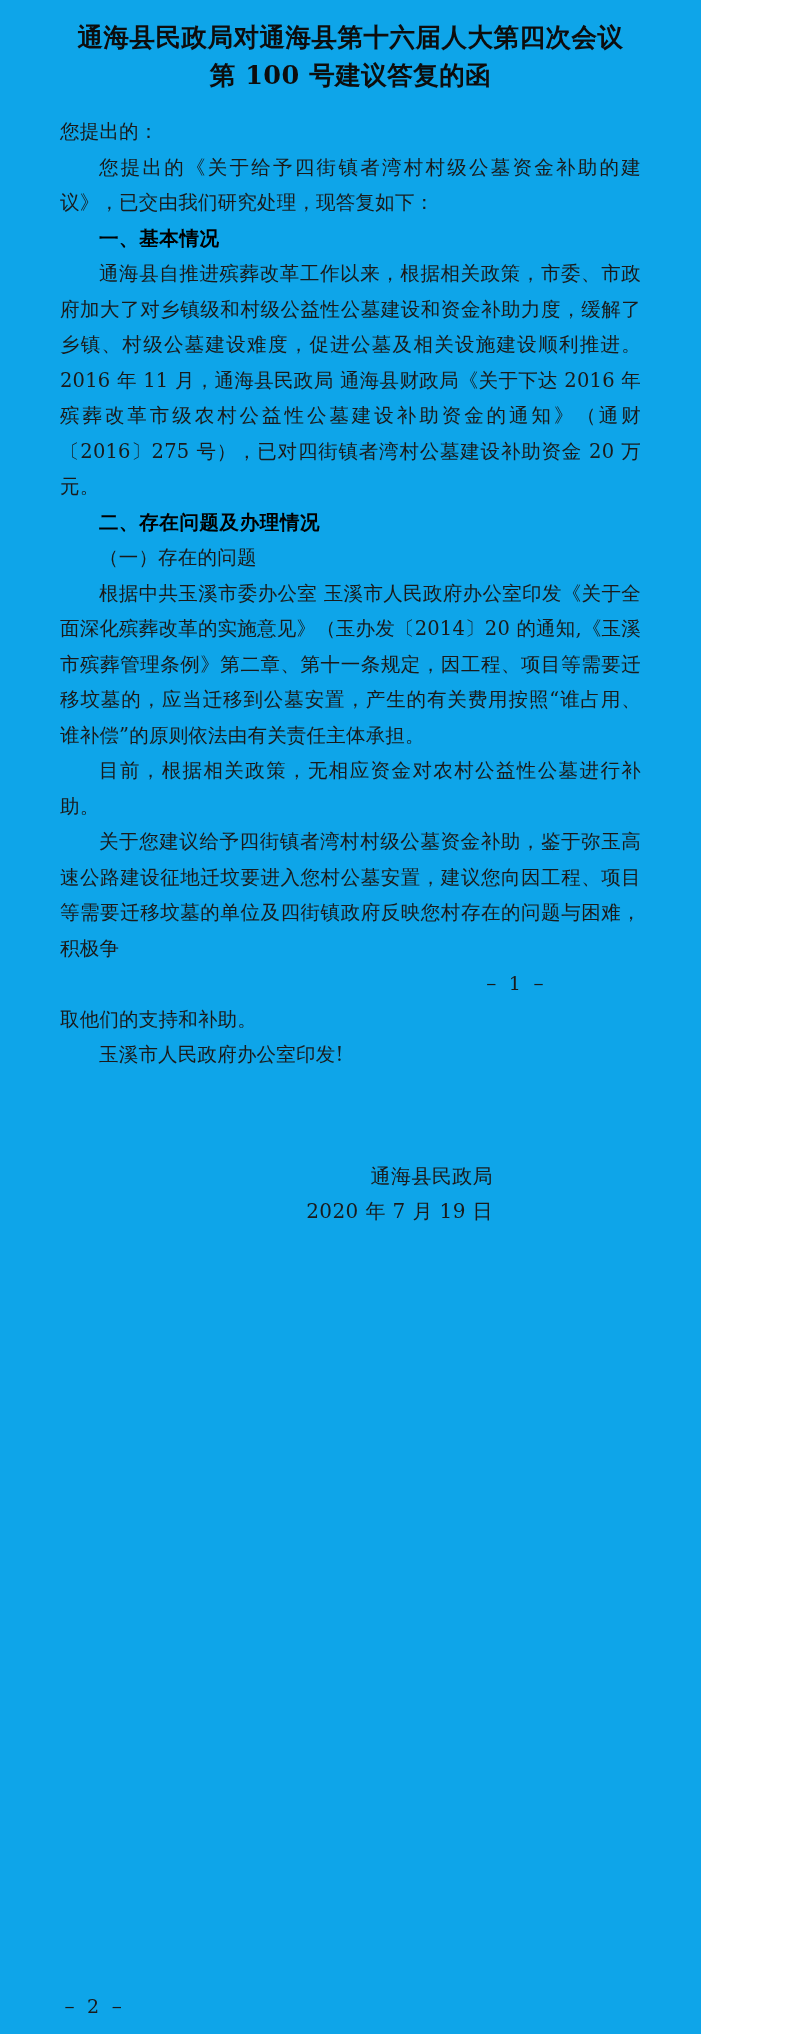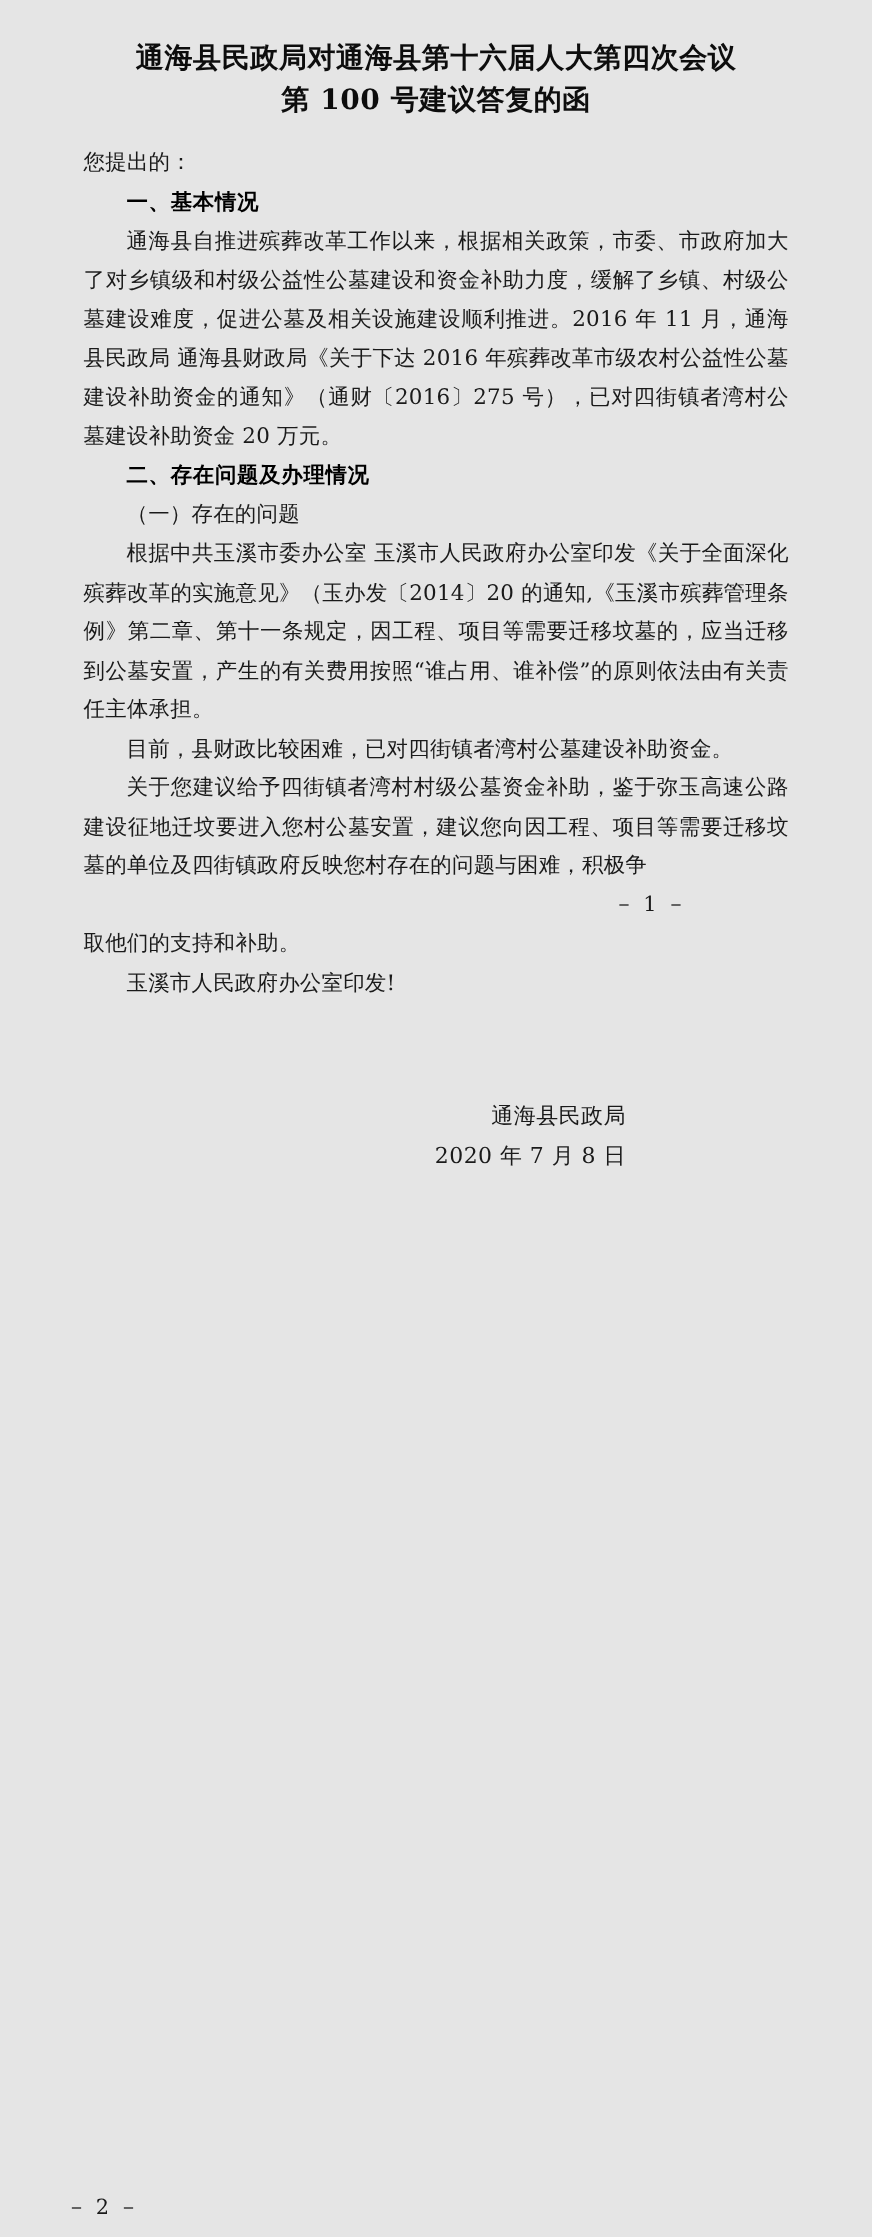"通海县民政局对通海县第十六届人大第四次会议" .page { background: #e5e5e5 -> #0ea5e9; padding: 16px -> 0; width: 793px -> 701px }
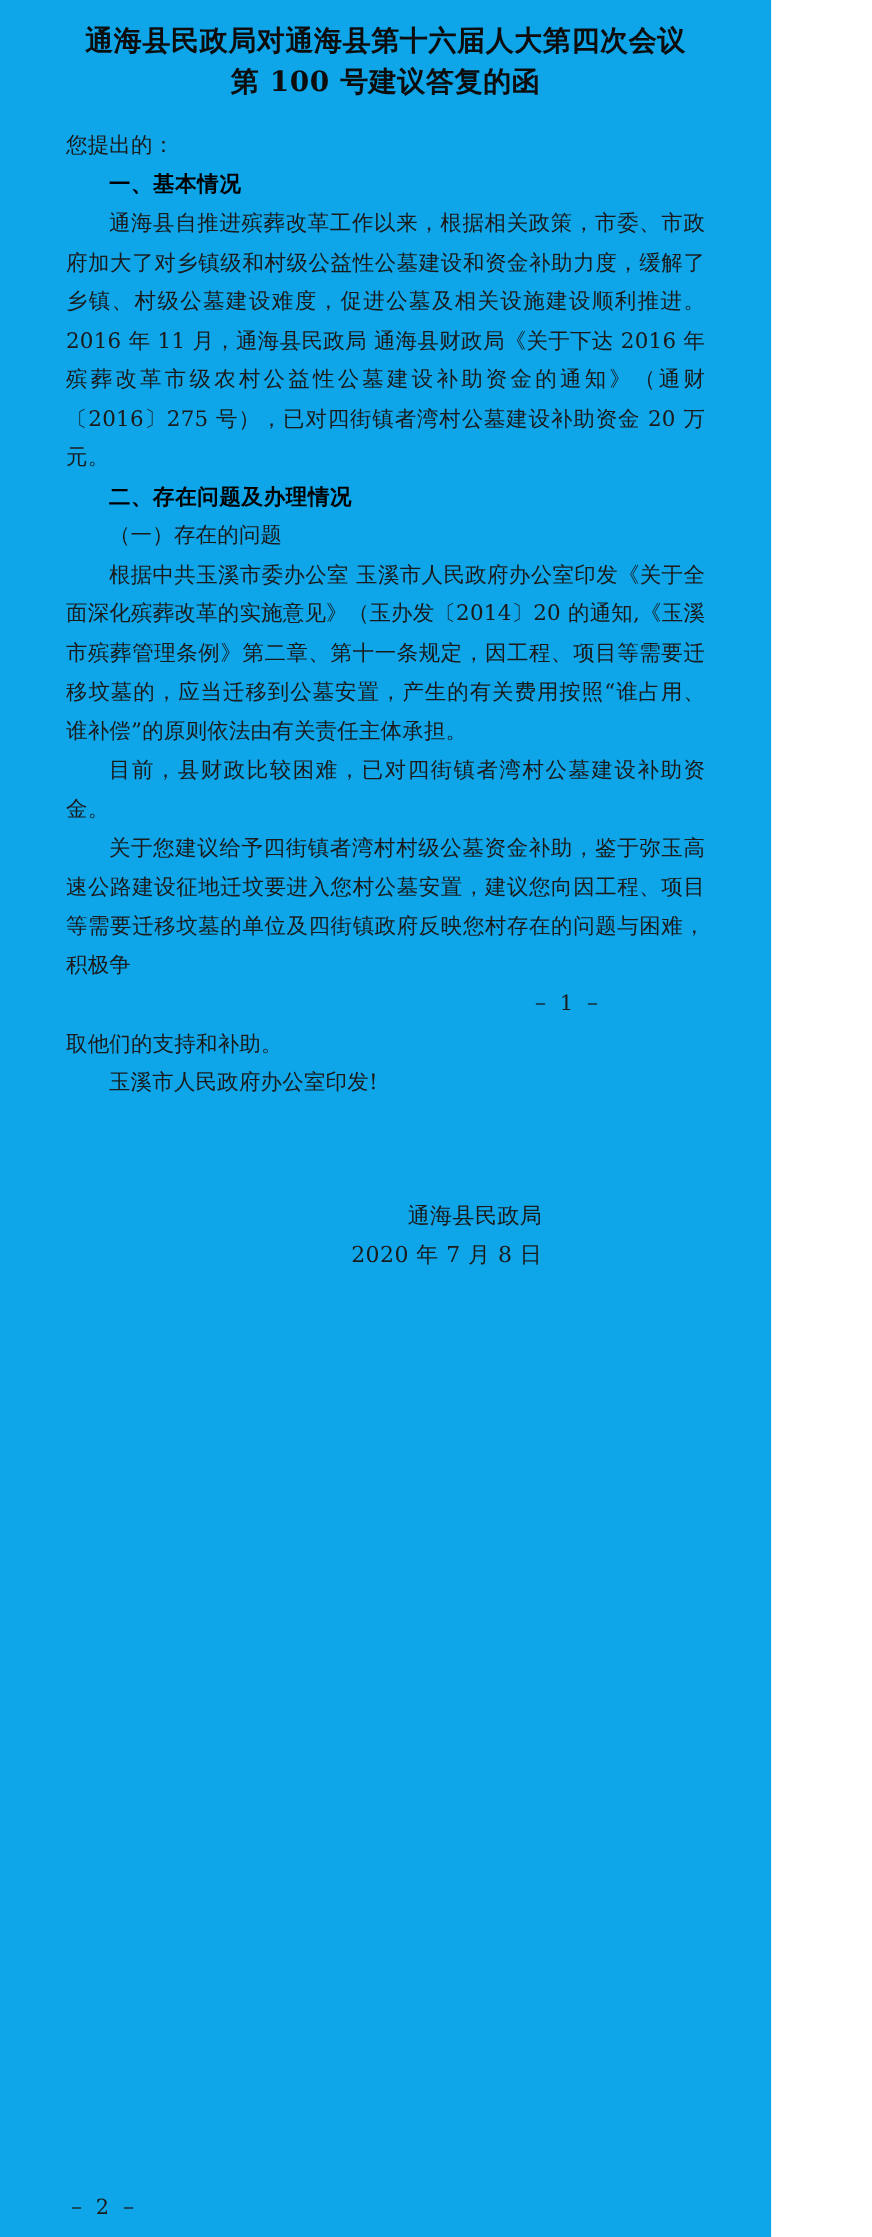"您提出的《关于给予四街镇者湾村村级公墓资金补助的建议》，已交由我们研究处理，现答" p.para { html: none -> <p>您提出的《关于给予四街镇者湾村村级公墓资金补助的建议》，已交由我们研究处理，现答复如下：</p> }
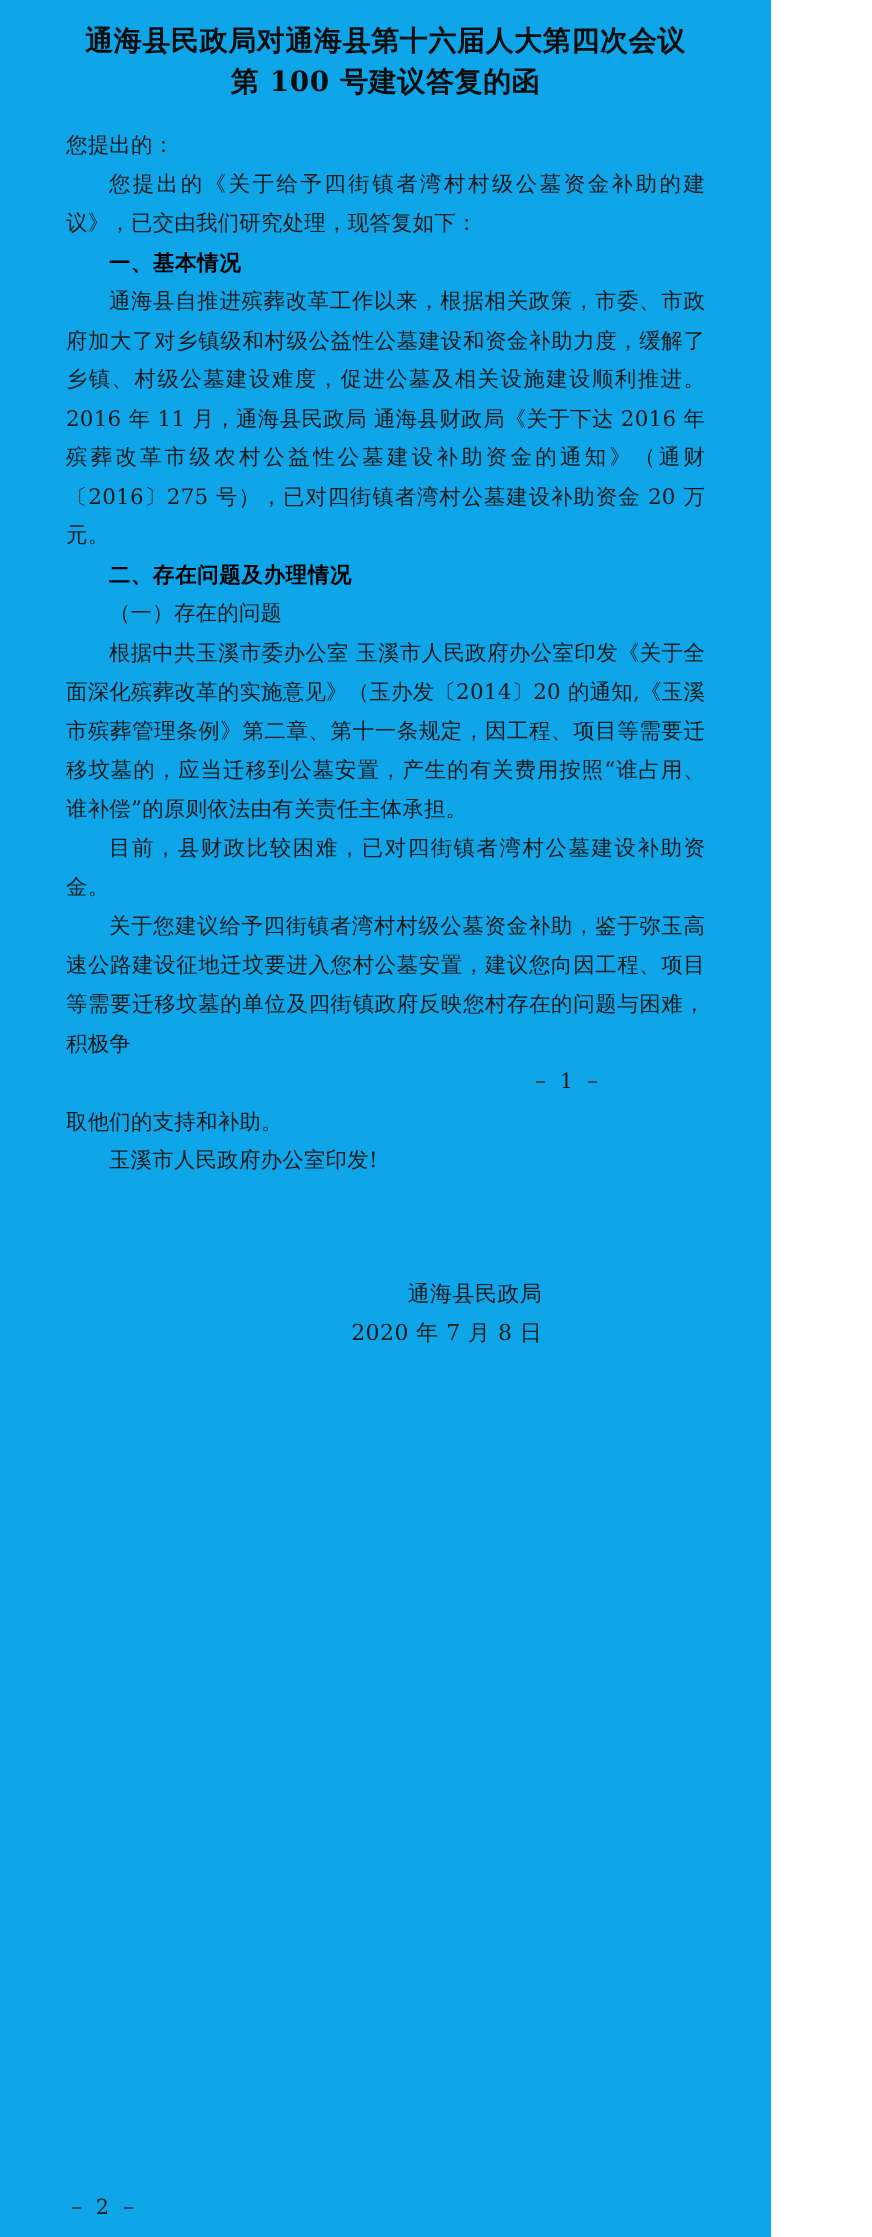"目前，县财政比较困难，已对四街镇者湾村公墓建设补助资金。" p.para { text: 县财政比较困难，已对四街镇者湾村公墓建设补助资金 -> 根据相关政策，无相应资金对农村公益性公墓进行补助 }
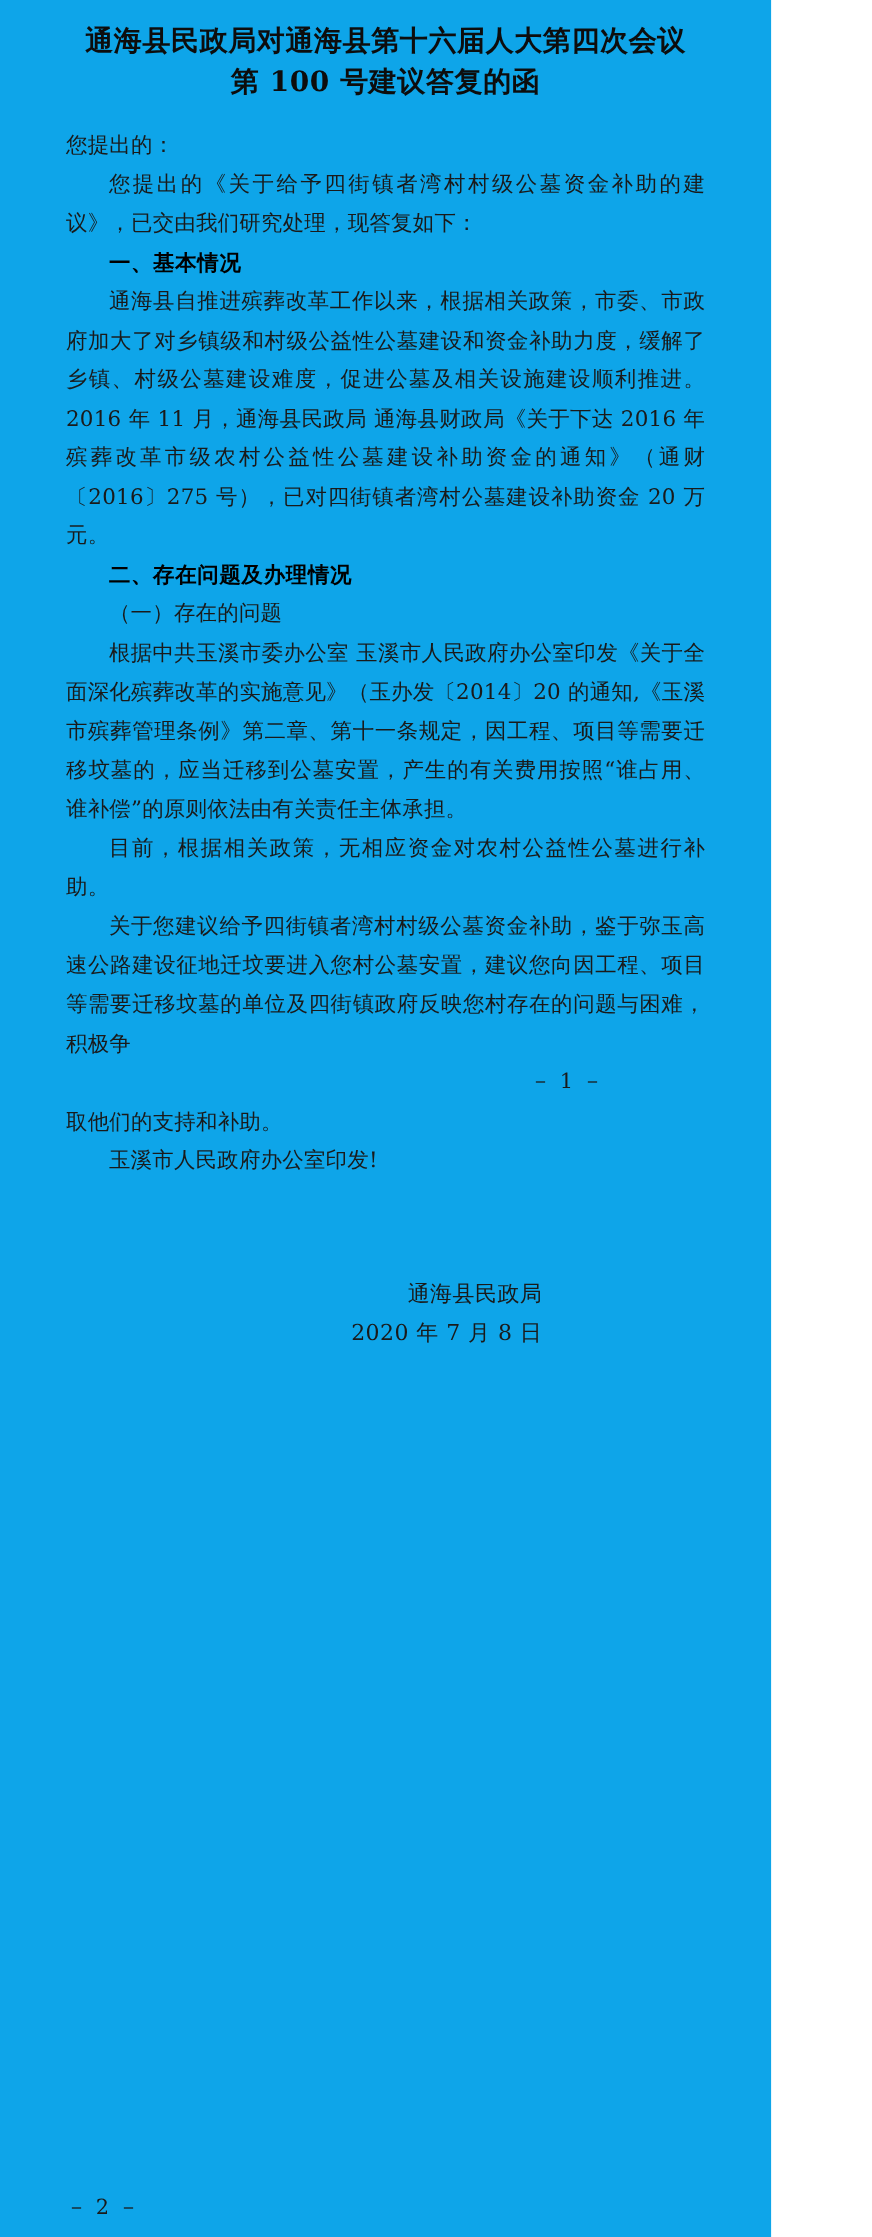"2020 年 7 月 8" div { text: 8 -> 19 }
